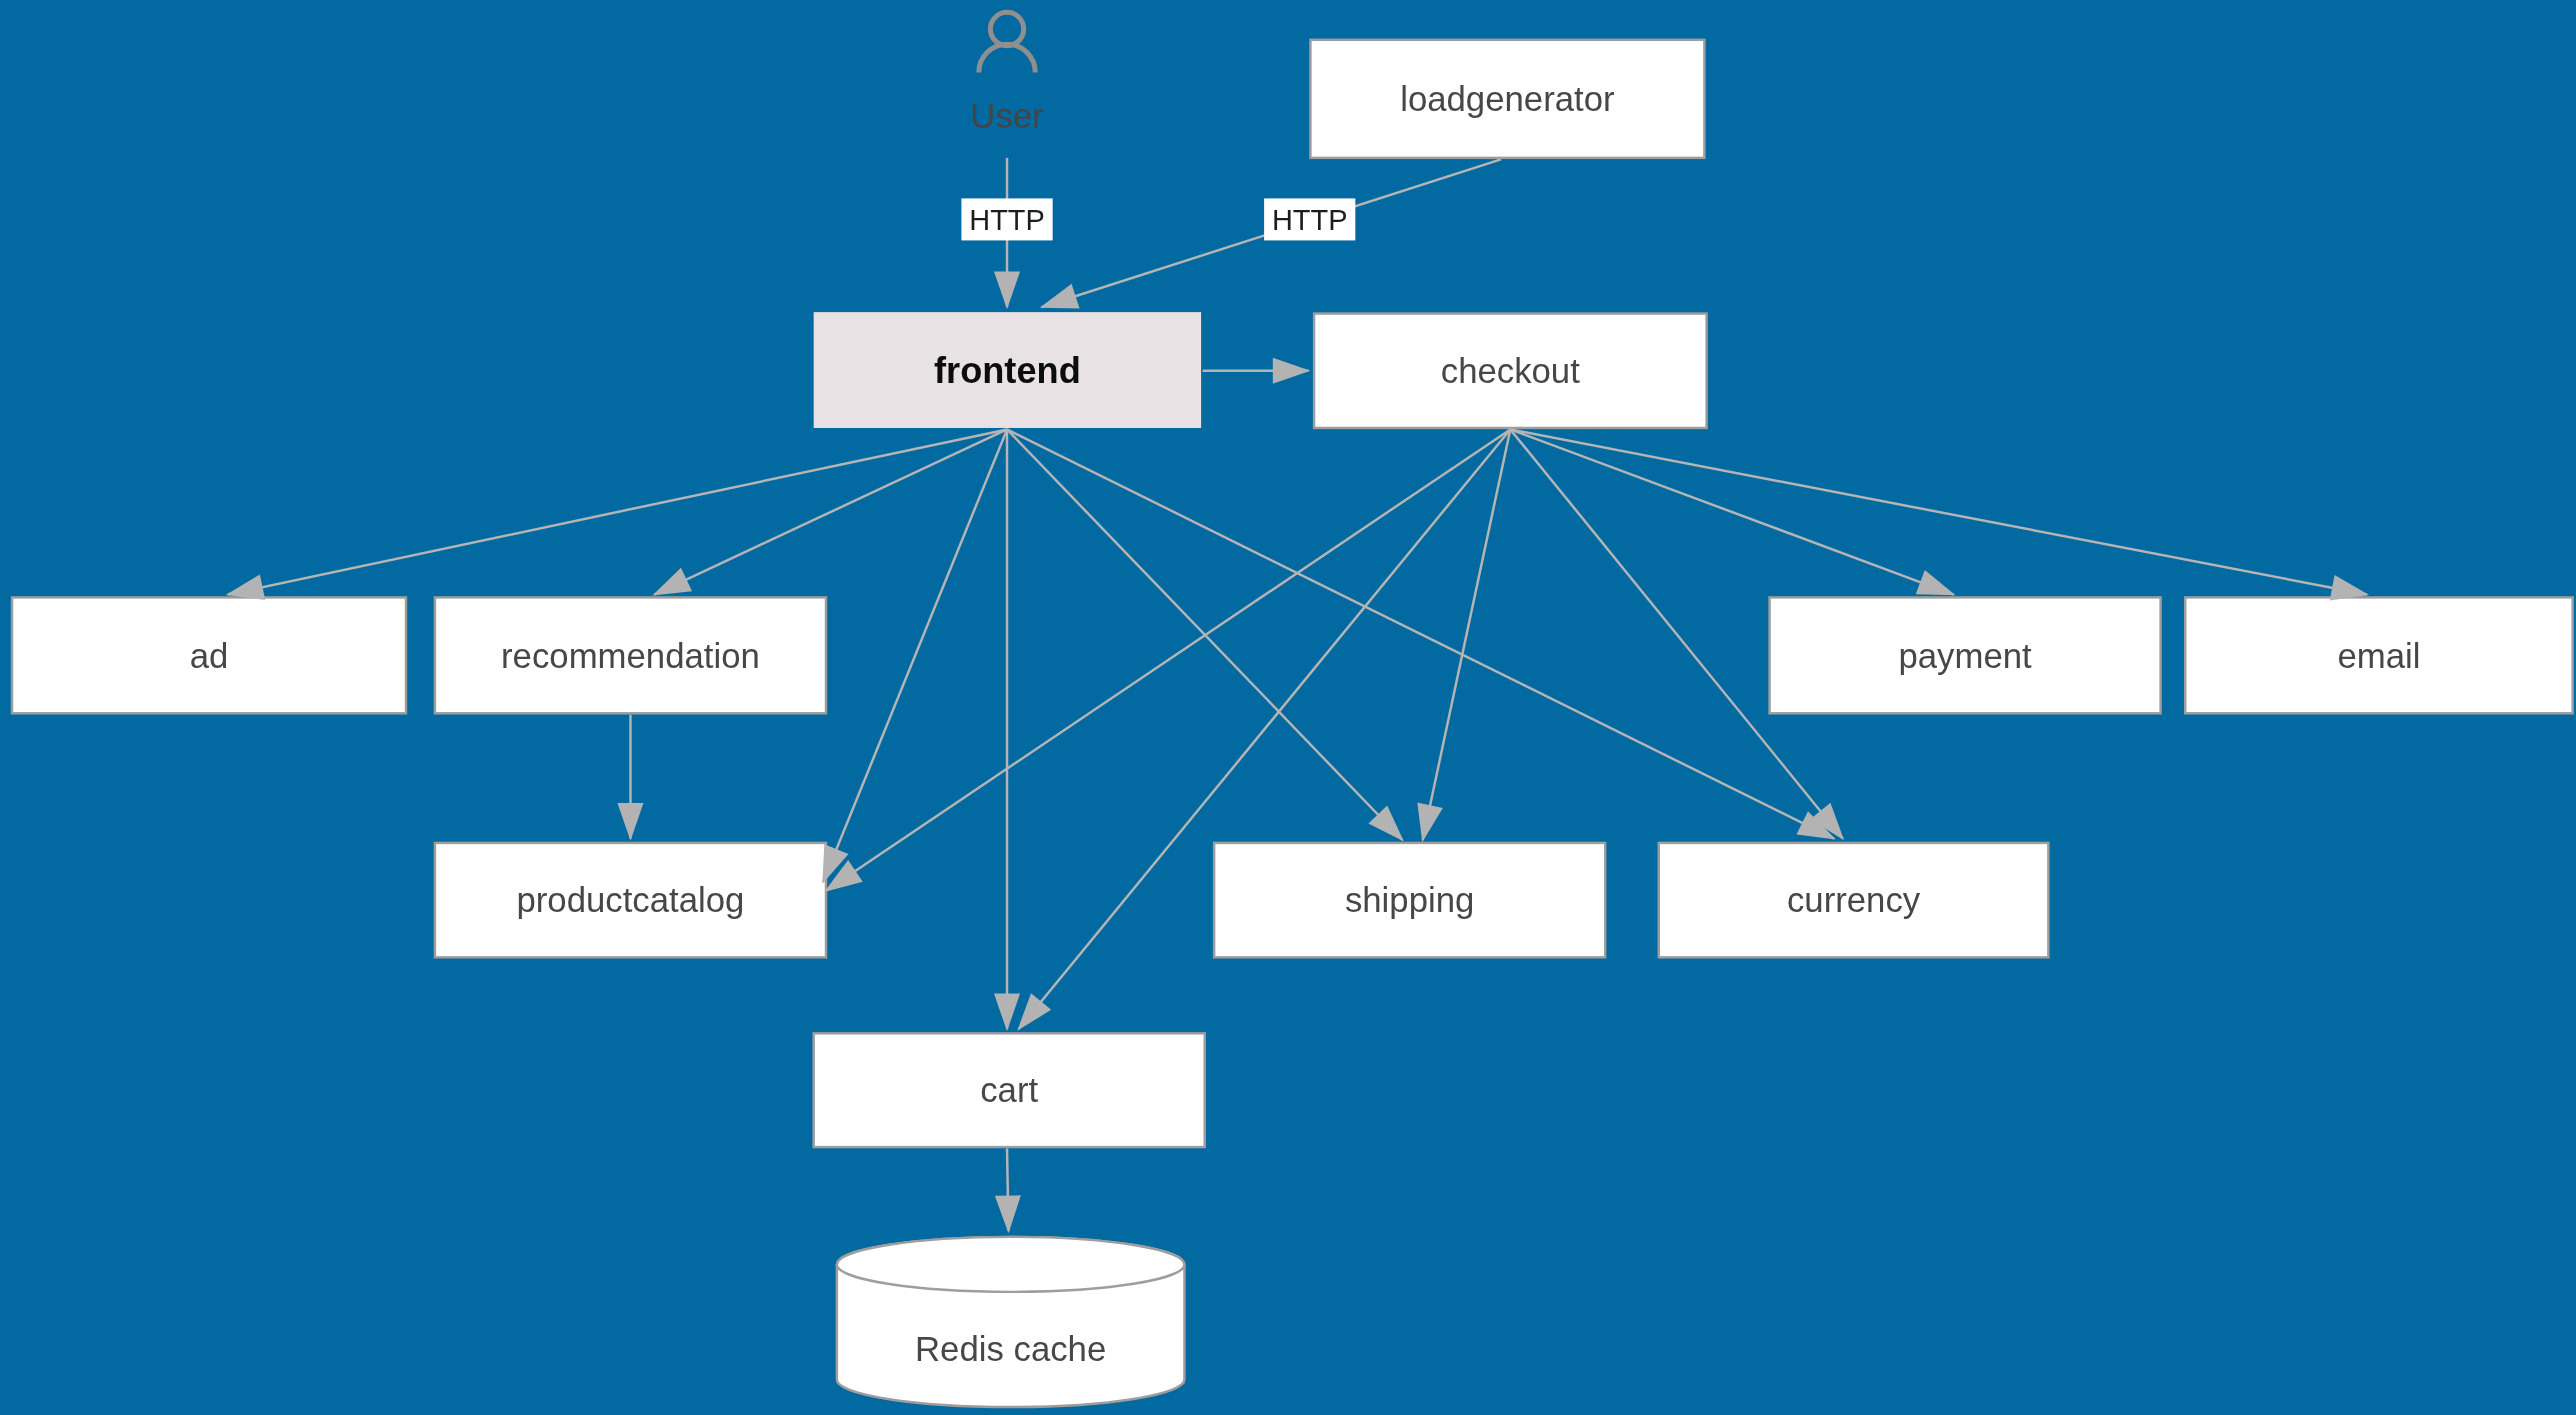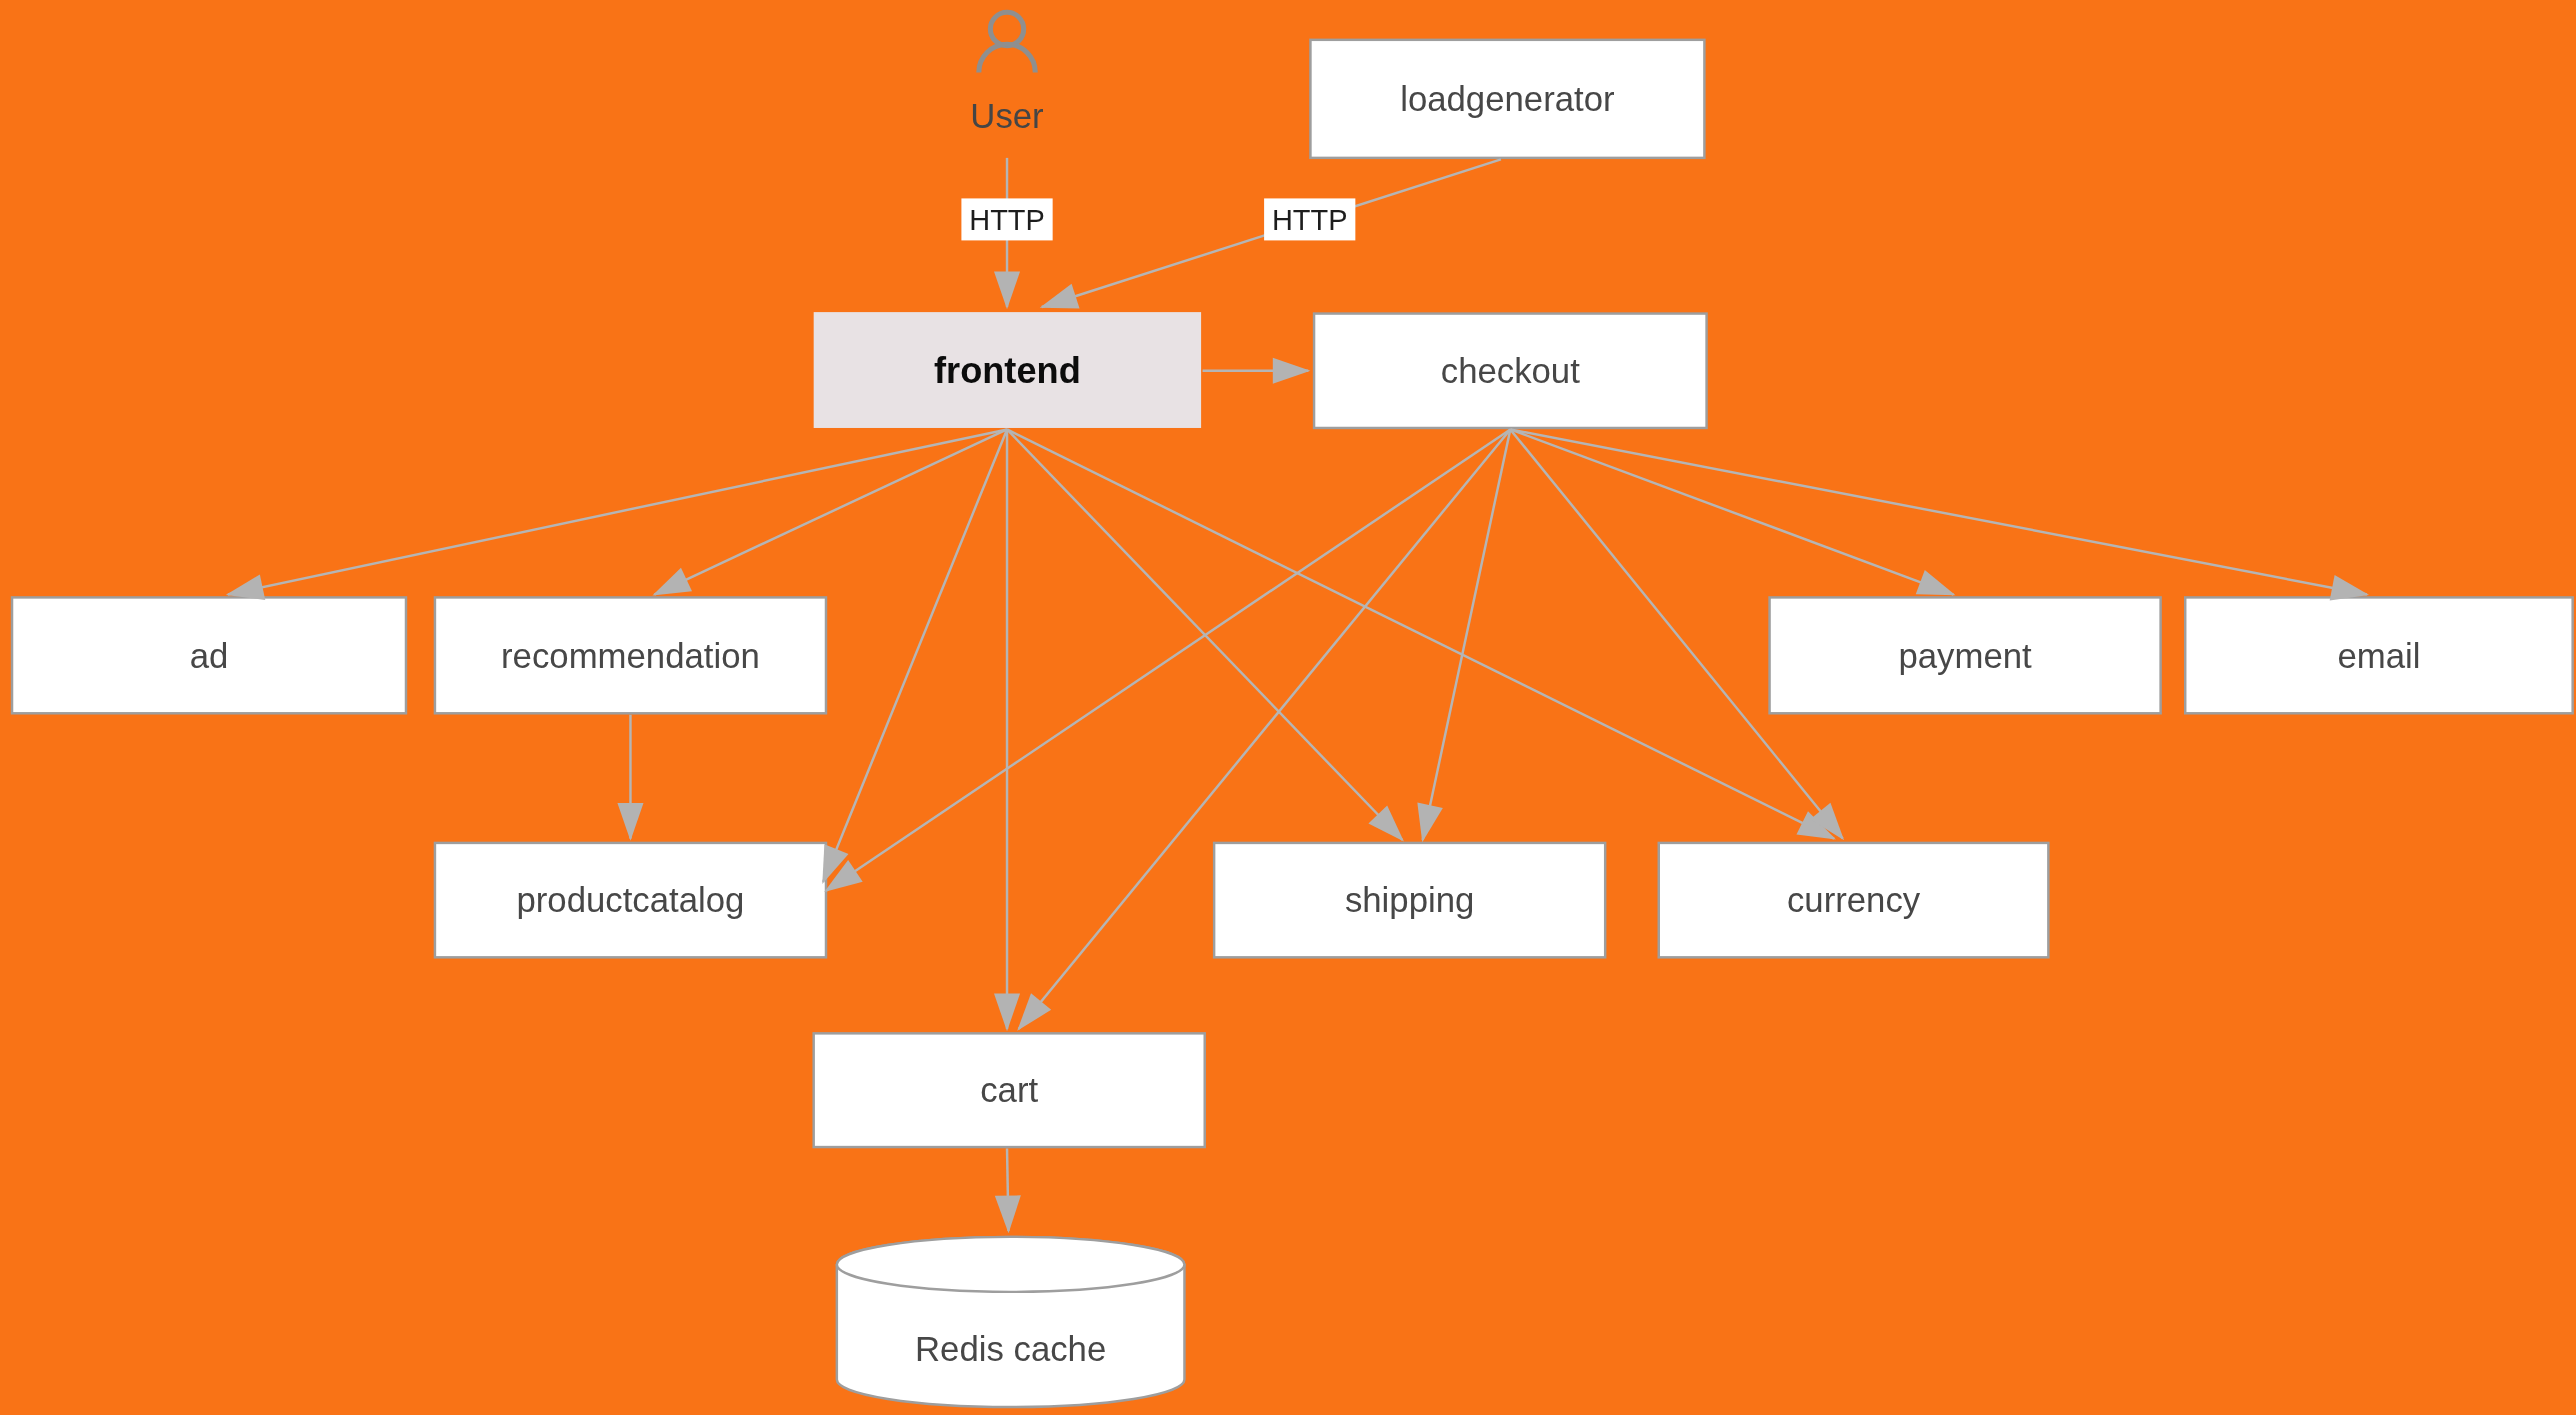"User" #canvas { background: #f97316 -> #0369a1 }
